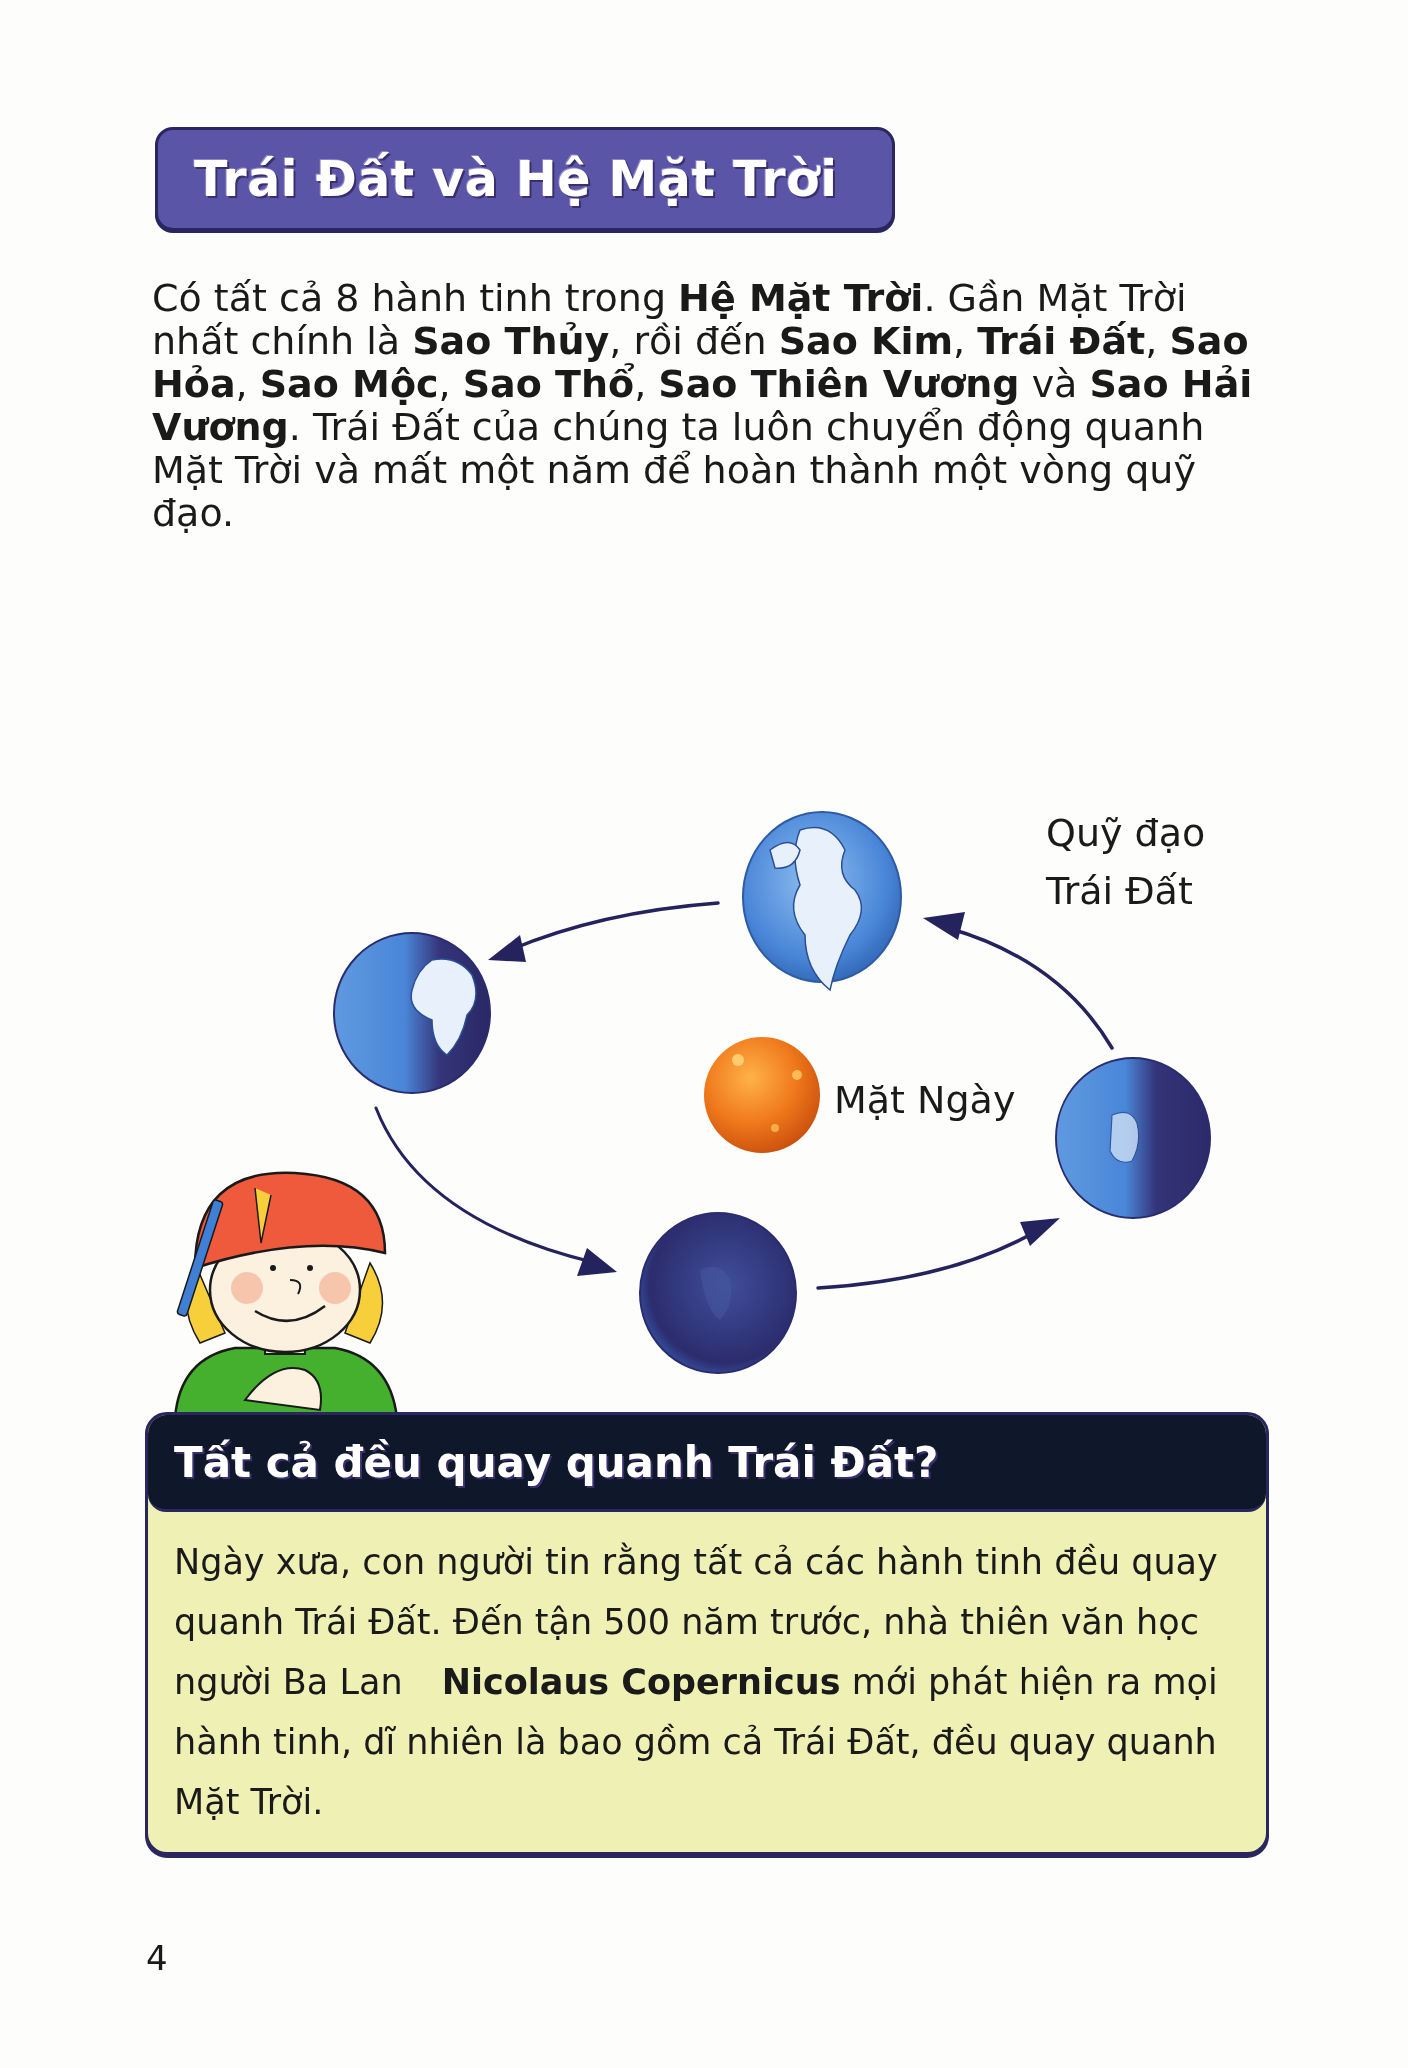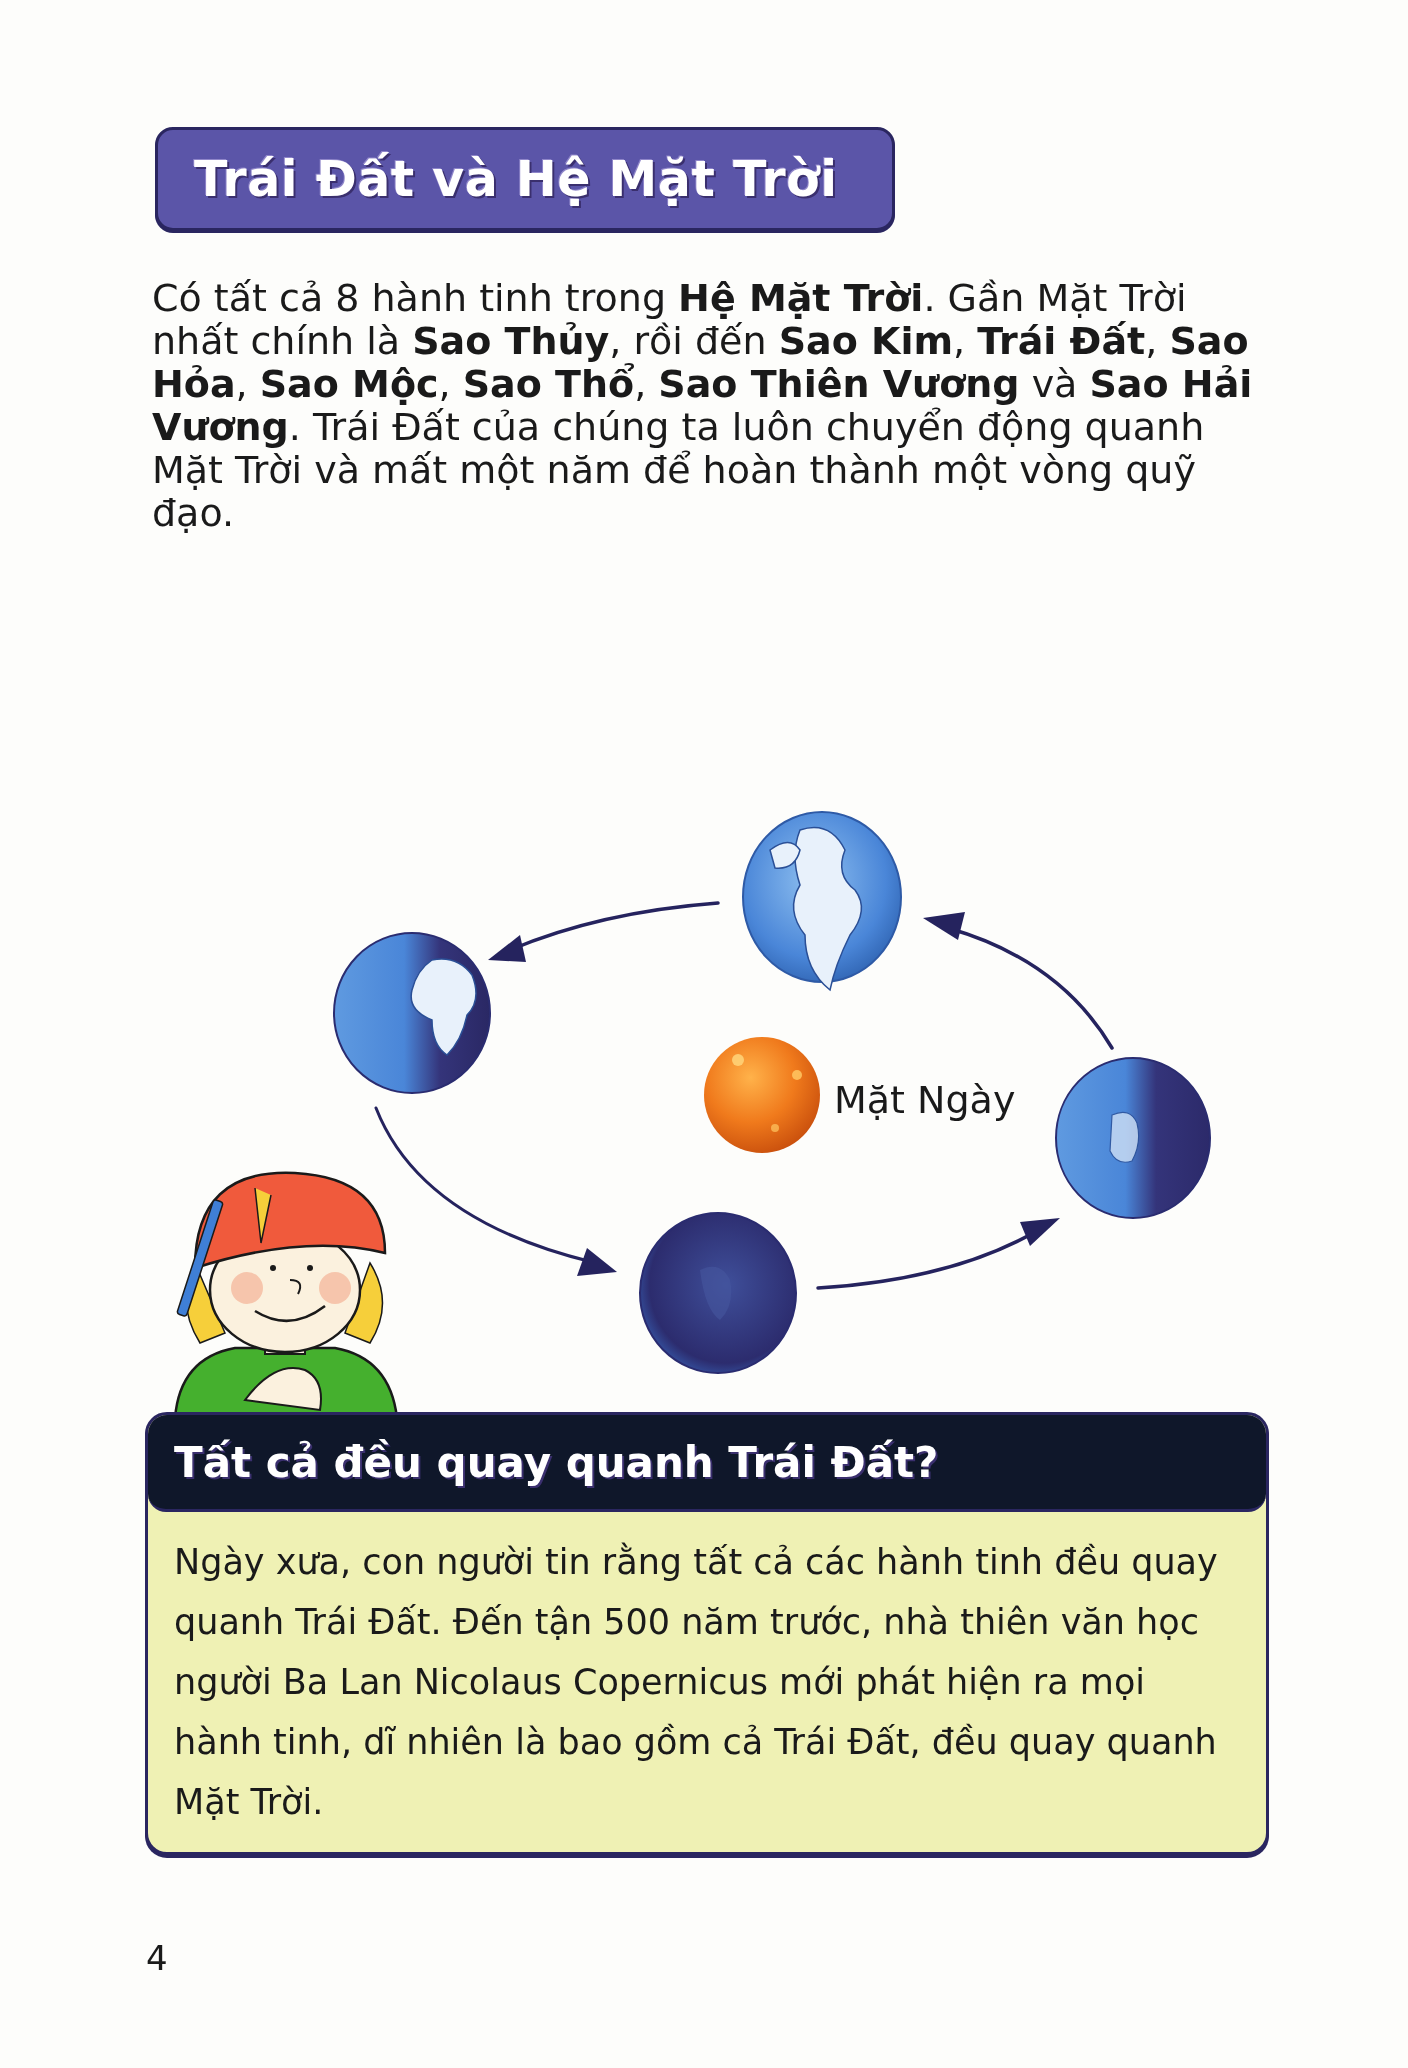"Quỹ đạo" div.lbl { html: none -> <div> <div>Quỹ đạo</div> <div>Trái Đất</div> </div> }
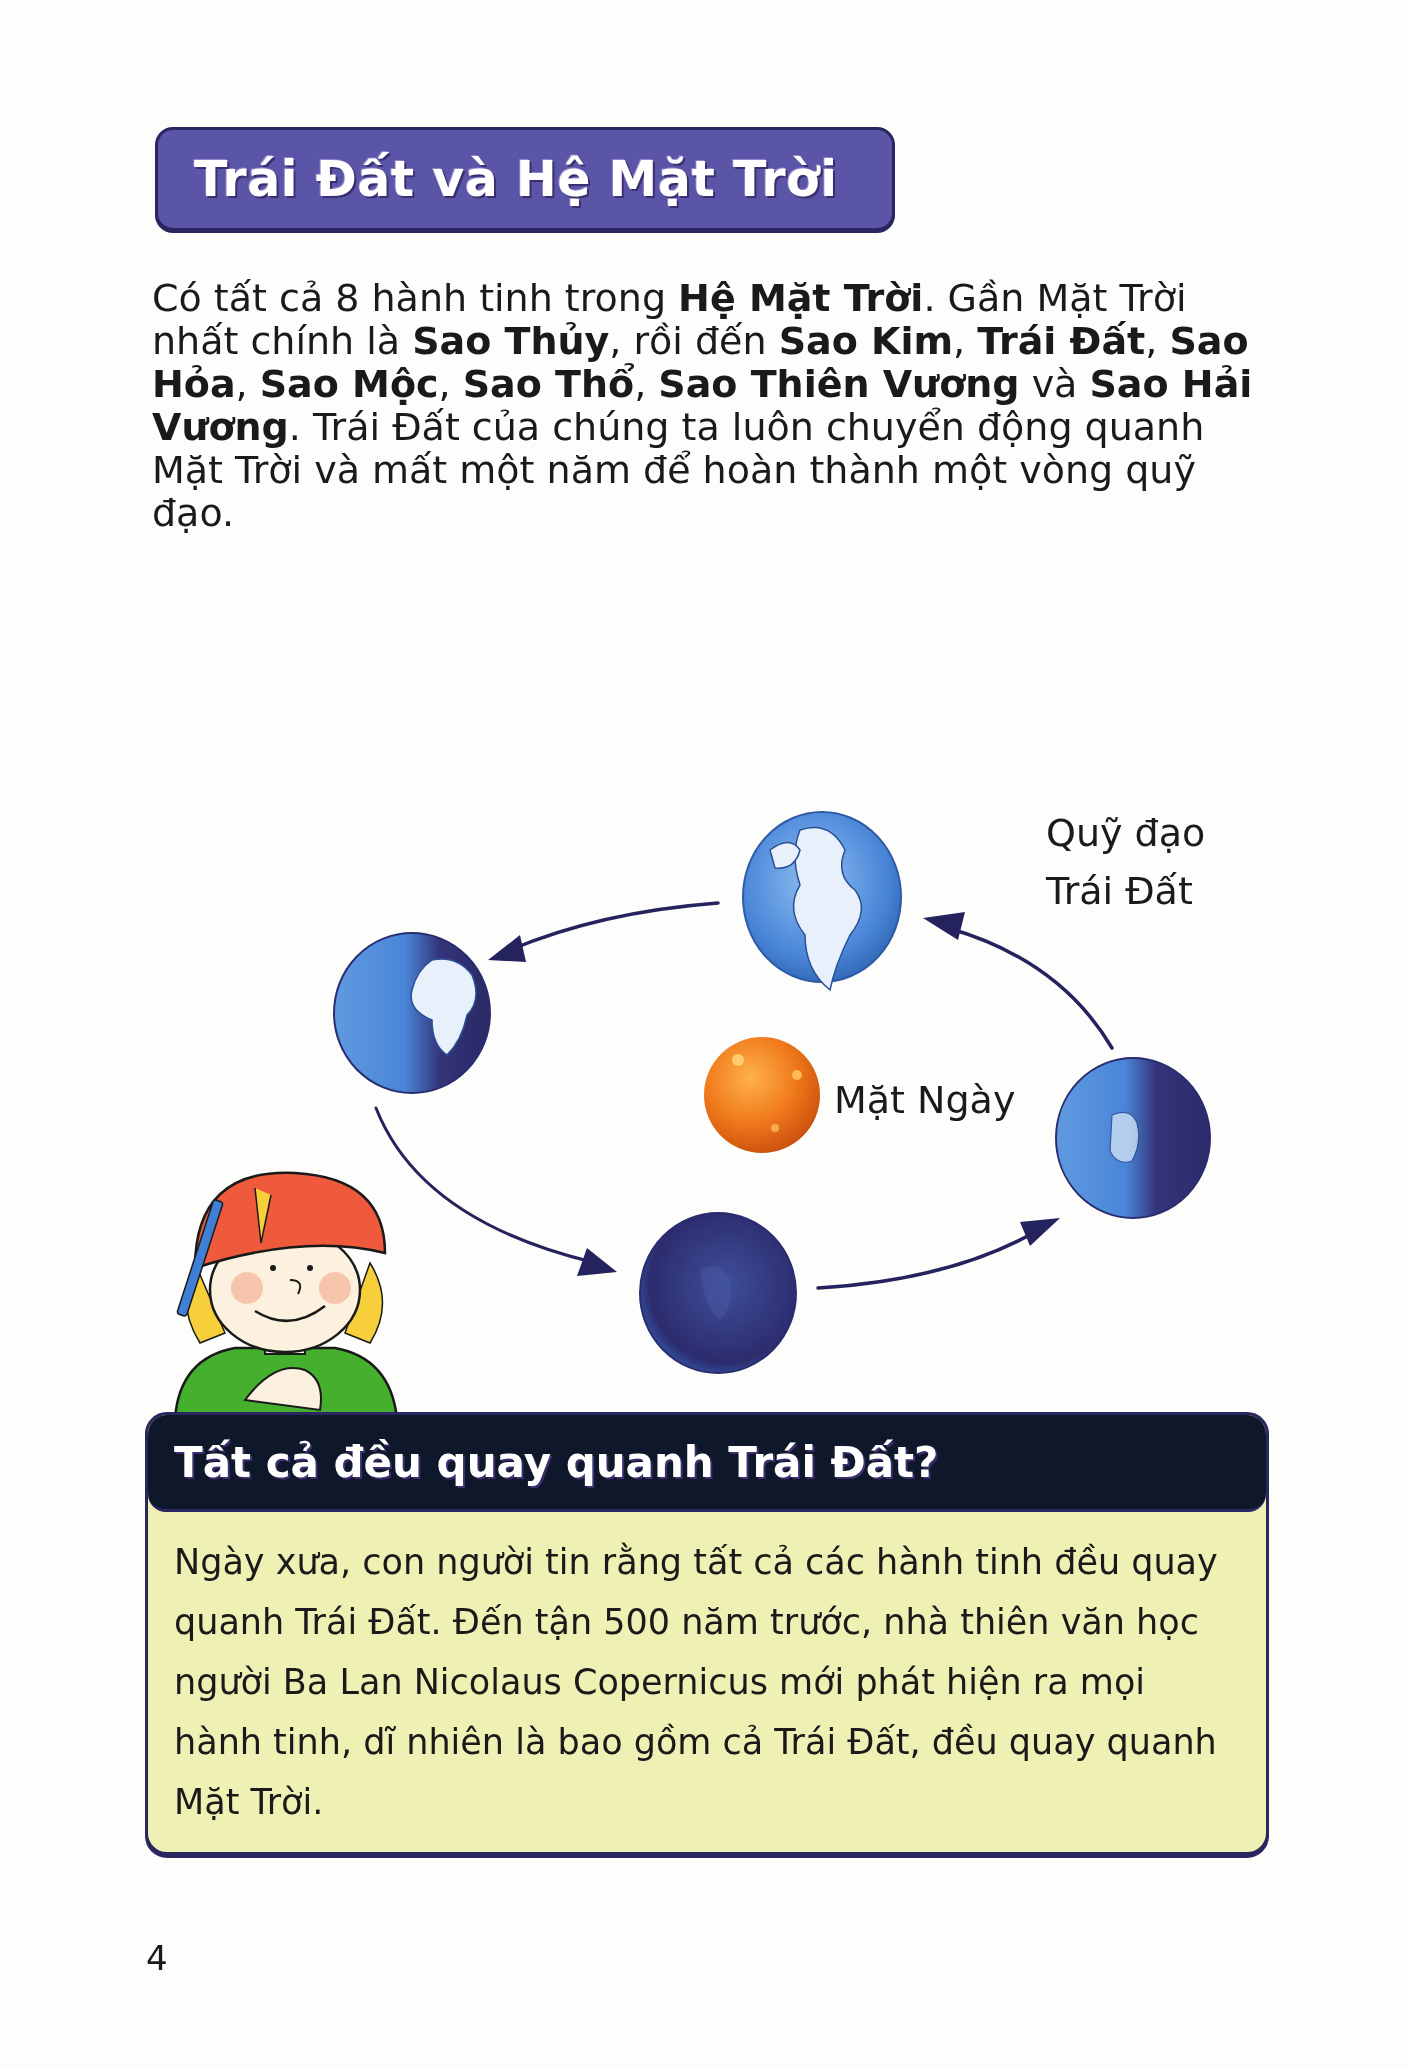"Nicolaus Copernicus" .info-body b { font-weight: normal -> bold; margin-left: none -> 28px }
